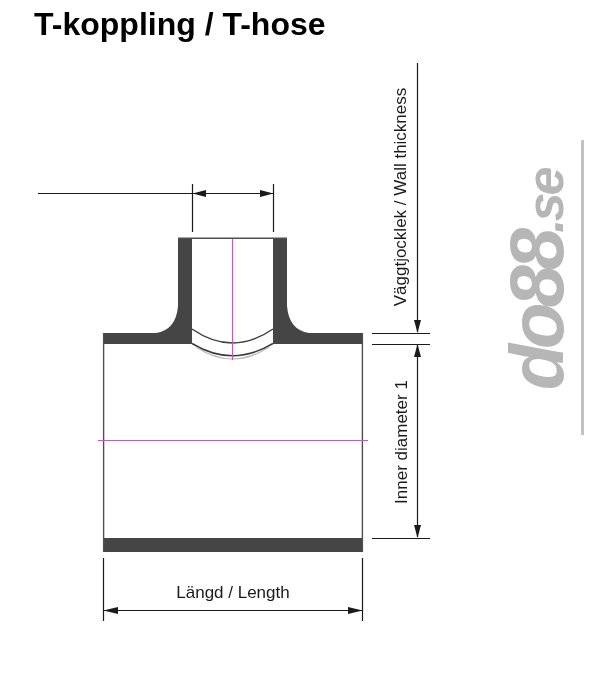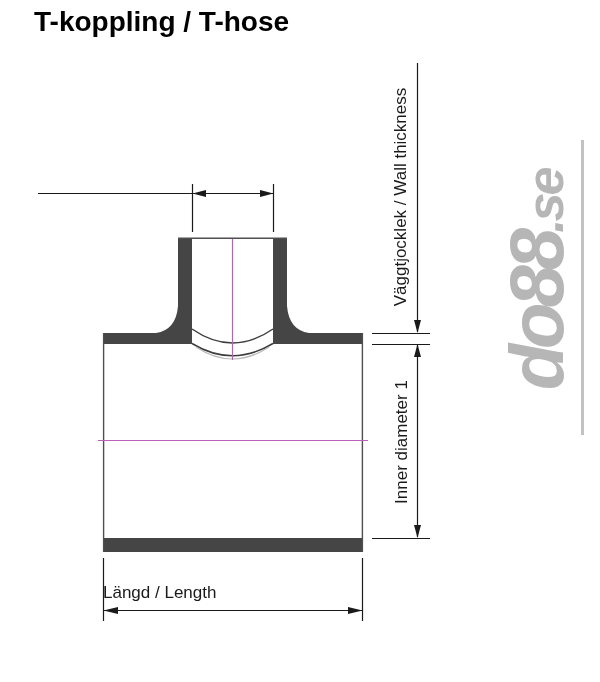"T-koppling / T-hose" .title { font-size: 28px -> 32px }
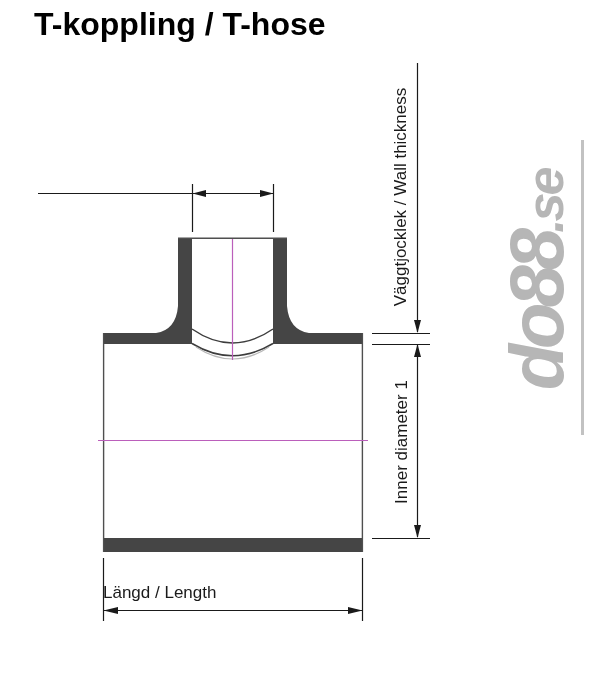"Längd / Length" .lbl-len { text-align: left -> center }
